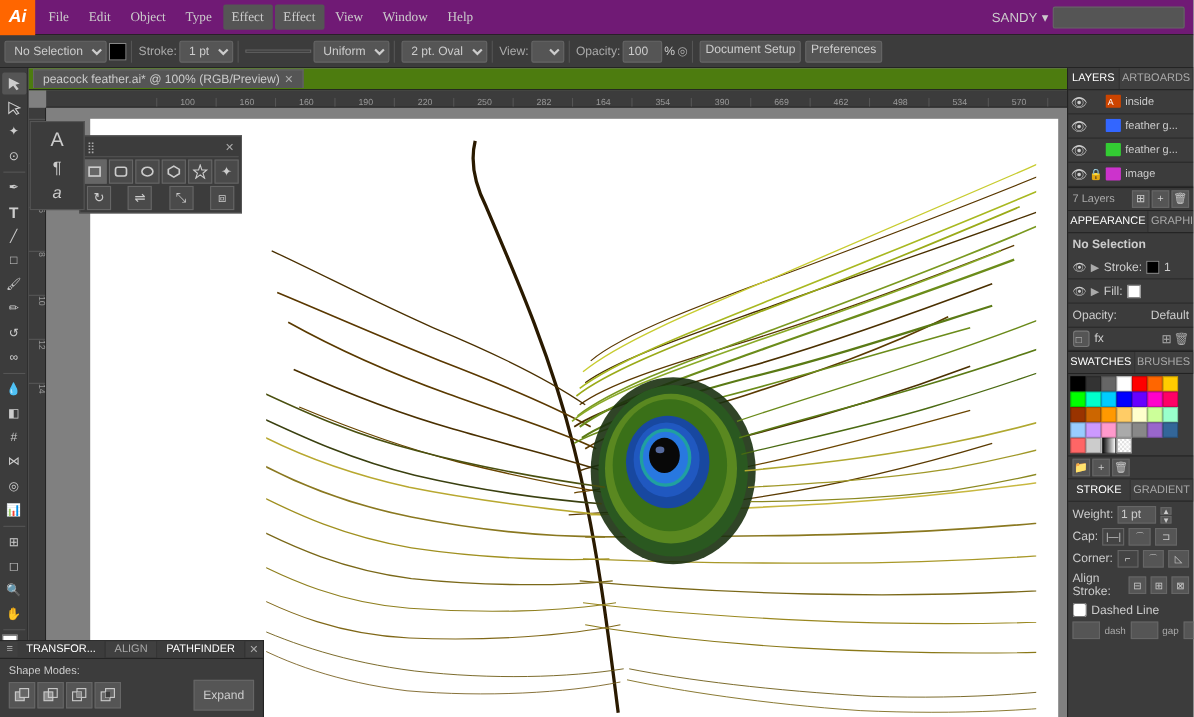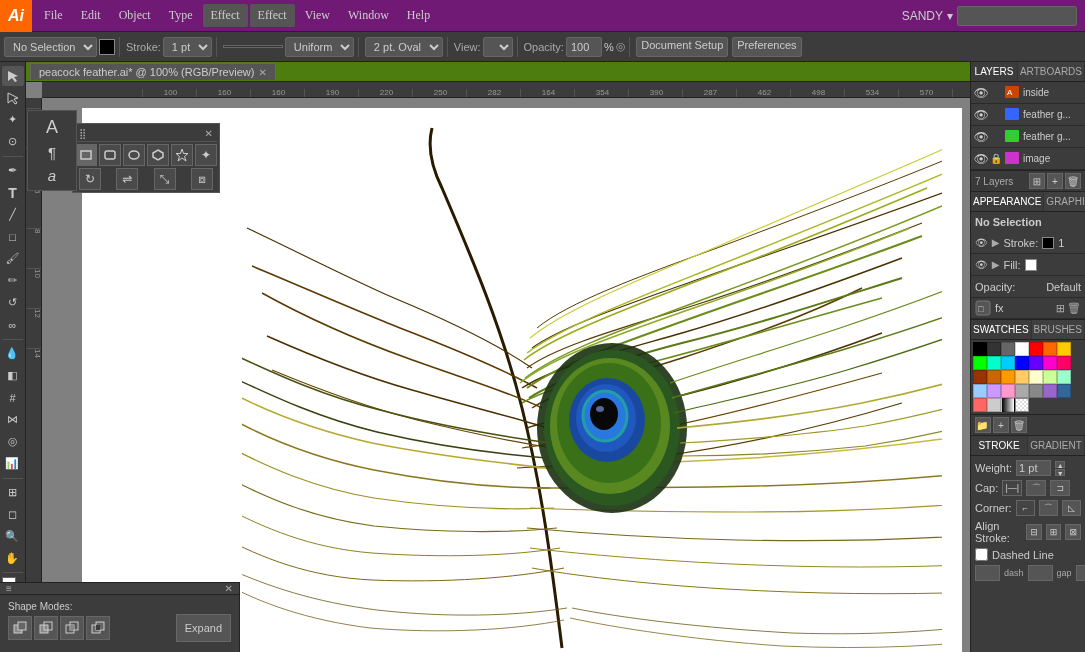"287" div.ruler-tick { text: 287 -> 669 }
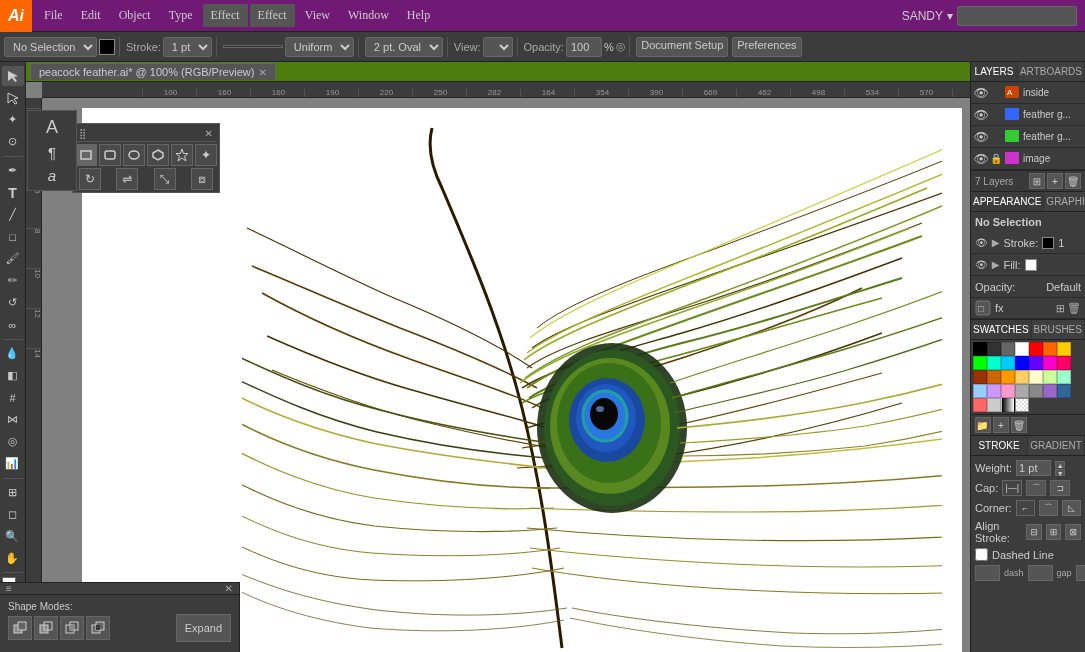"TRANSFOR..." div.bottom-panel-tabs { html: none -> <div> <div>TRANSFOR...</div> <div>ALIGN</div> <div>PATHFINDER</div> </div> }
